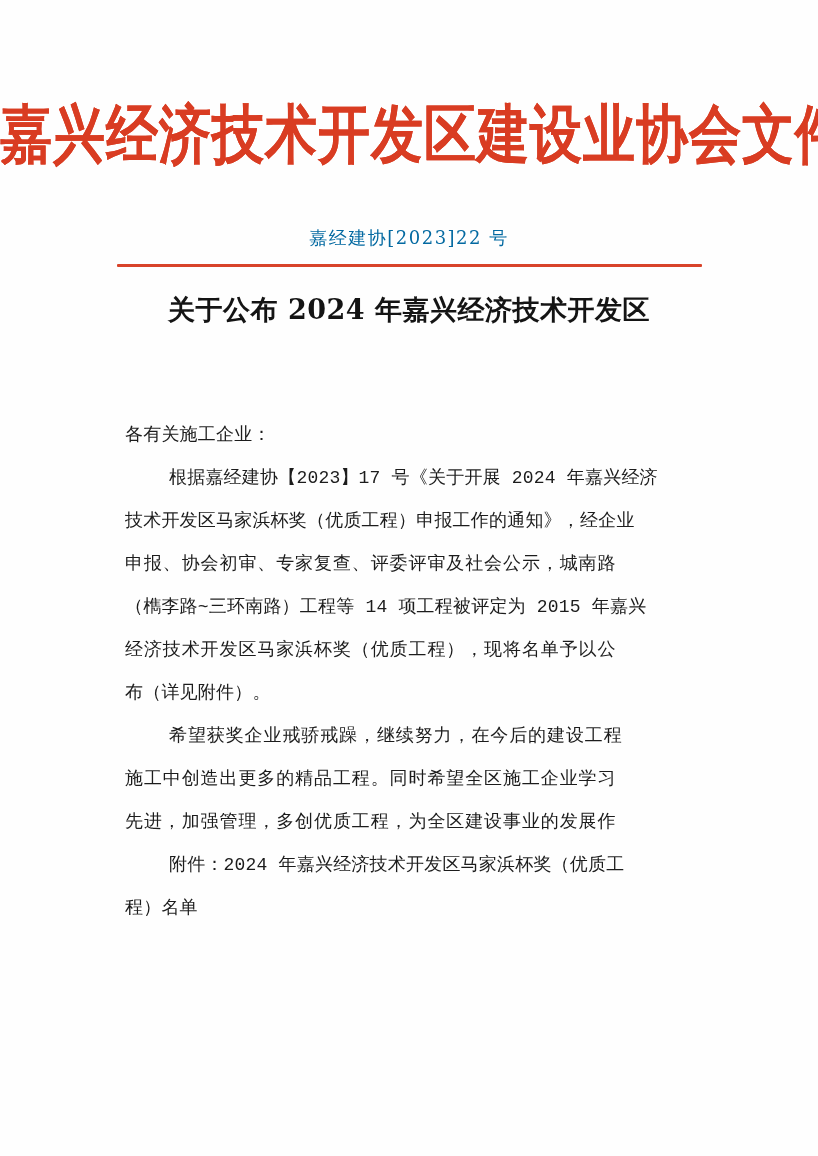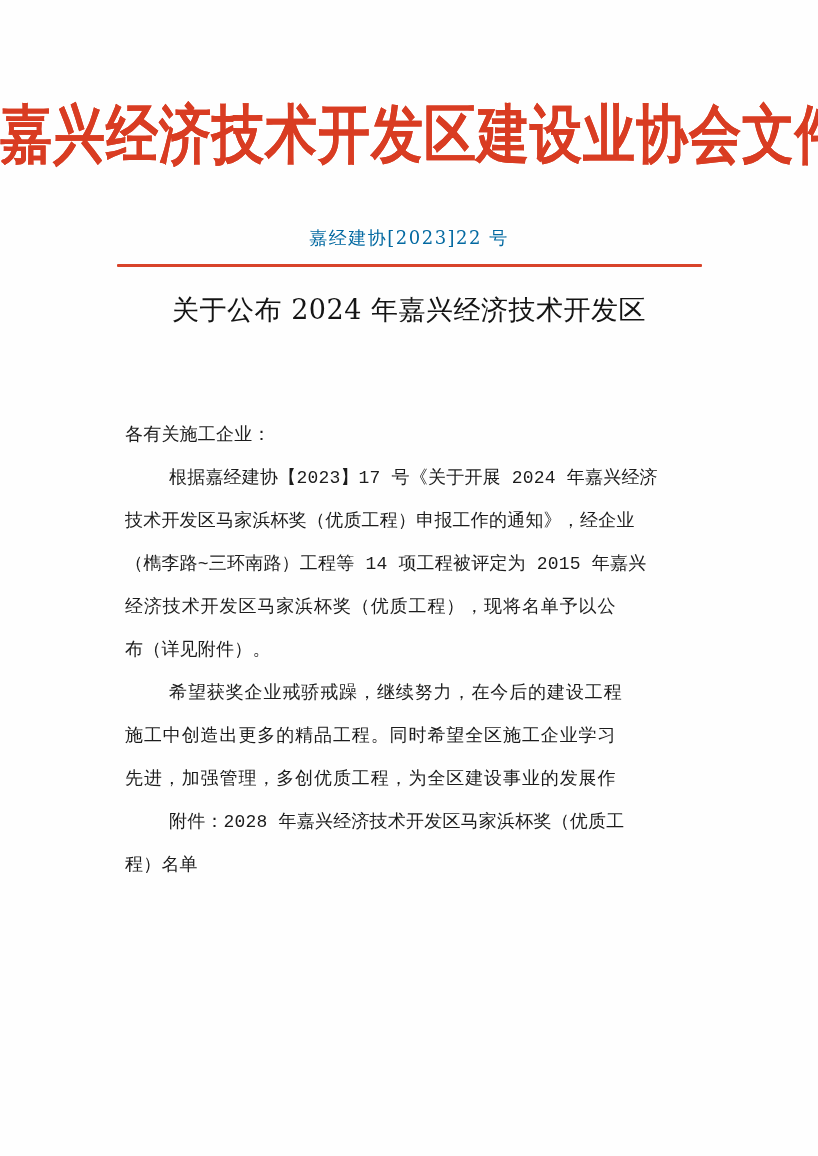"关于公布 2024 年嘉兴经济技术开发区" .doc-title-line { font-weight: normal -> bold }
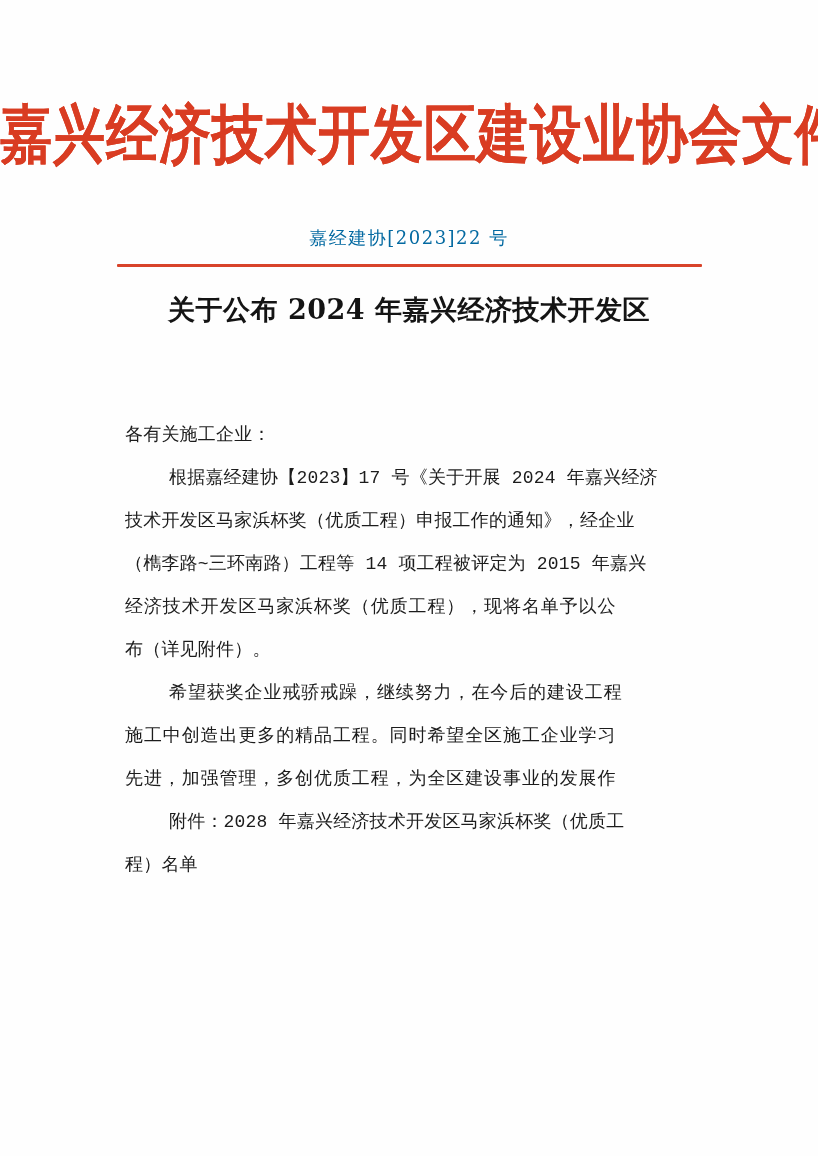"申报、协会初审、专家复查、评委评审及社会公示，城南路" div.body-line { html: none -> <div>申报、协会初审、专家复查、评委评审及社会公示，城南路</div> }
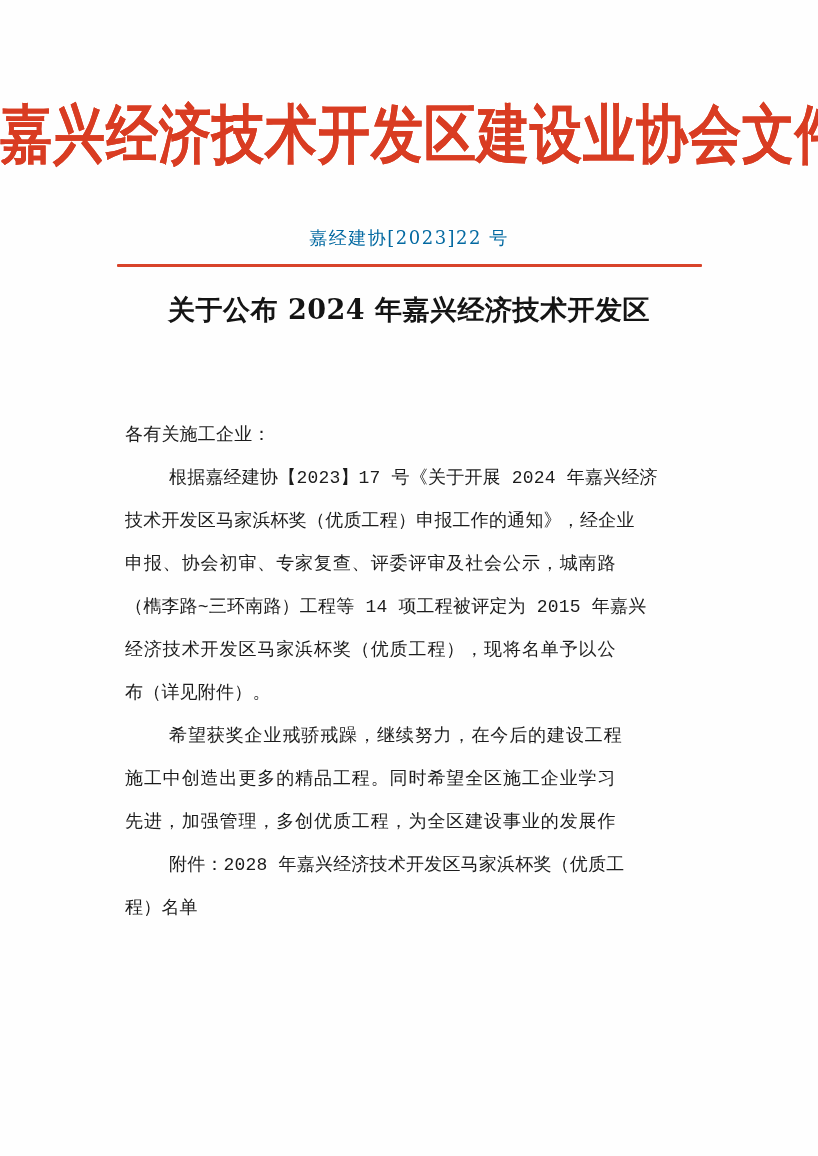"附件：2028 年嘉兴经济技术开发区马家浜杯奖（优质工" div.body-line { text: 2028 -> 2024 }
